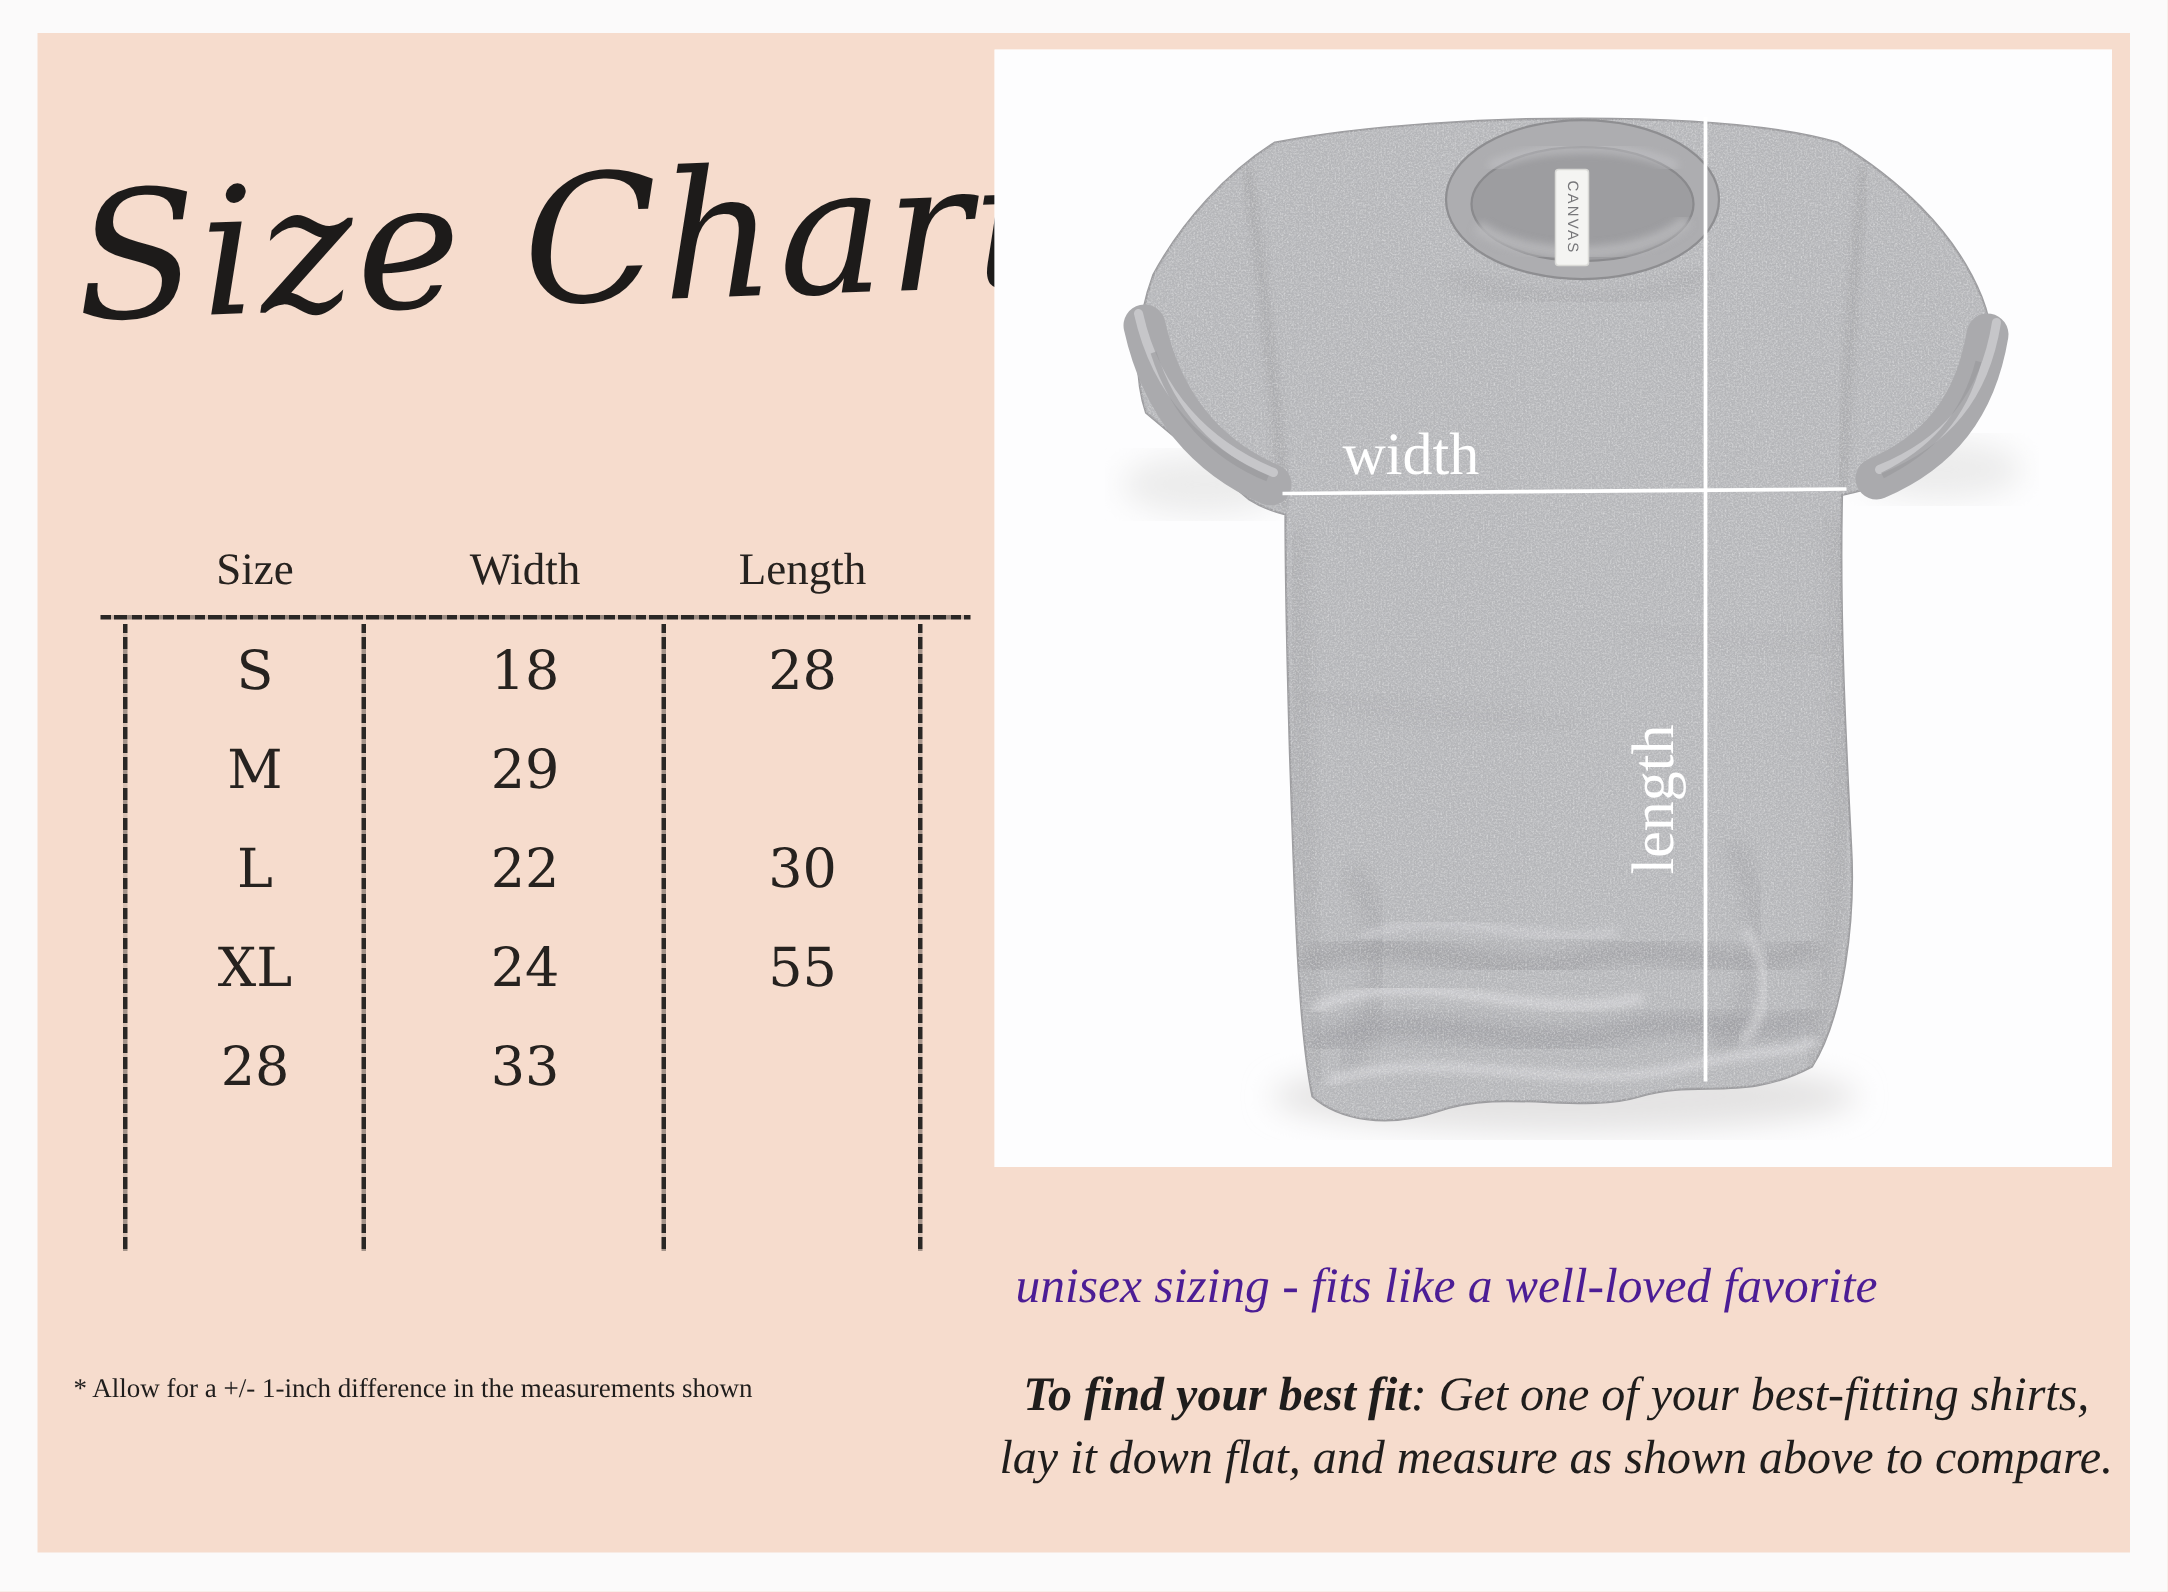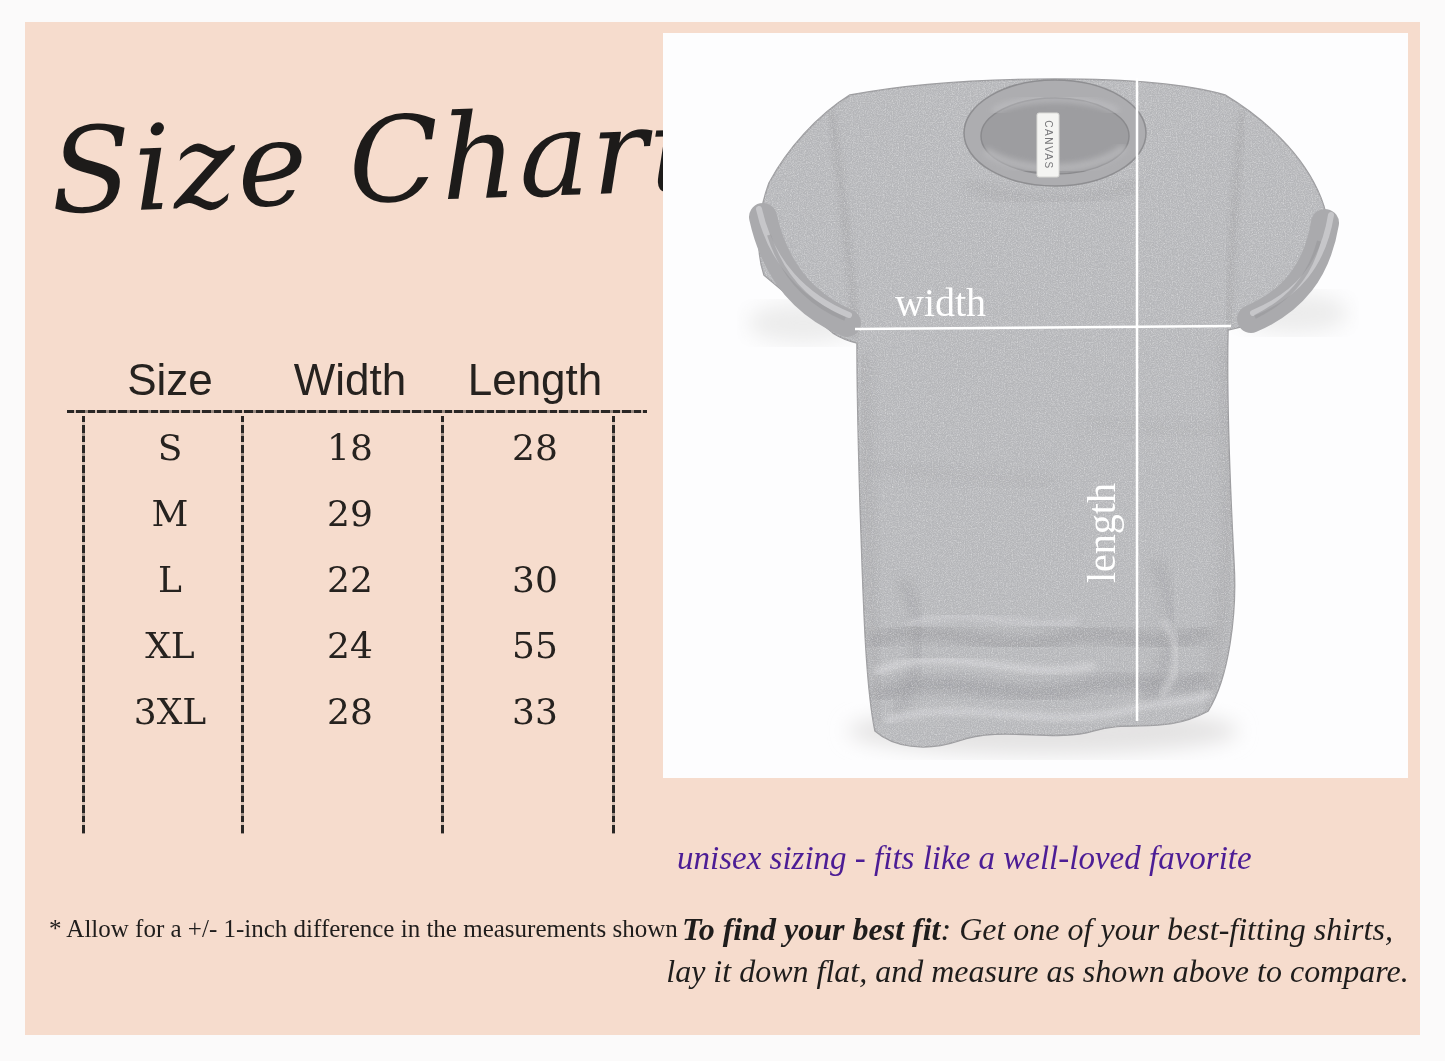"Size" .thead .hcell { font-family: Liberation Sans, sans-serif -> Liberation Serif, serif; font-size: 44px -> 30px }
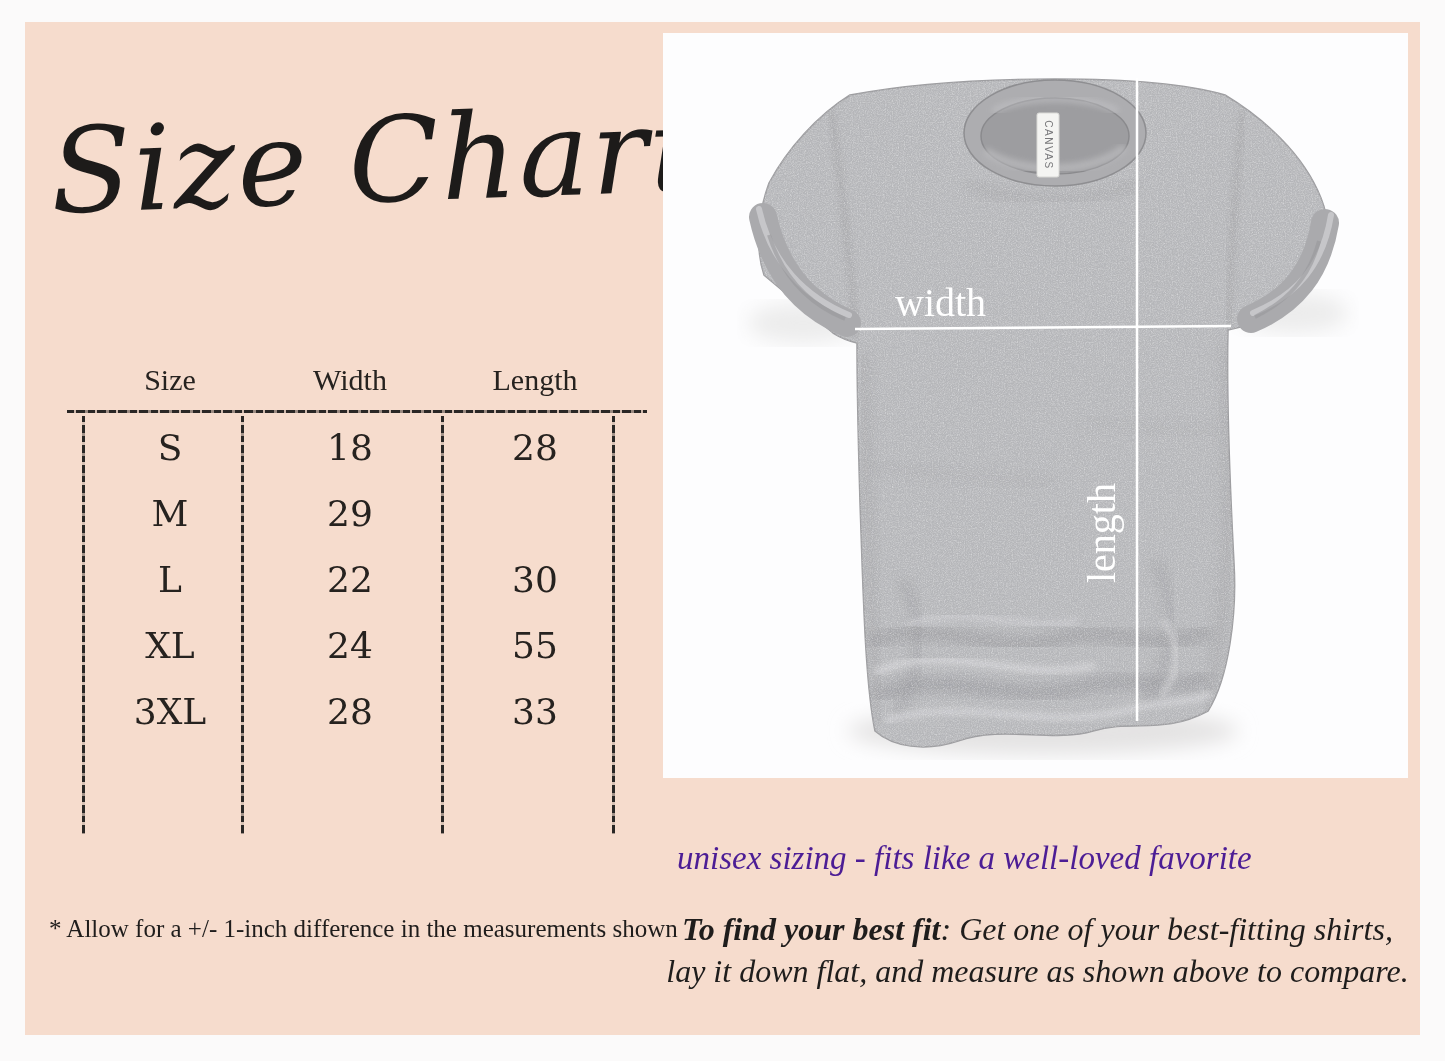"3XL" div.tcell { html: <div>3XL</div> -> none }
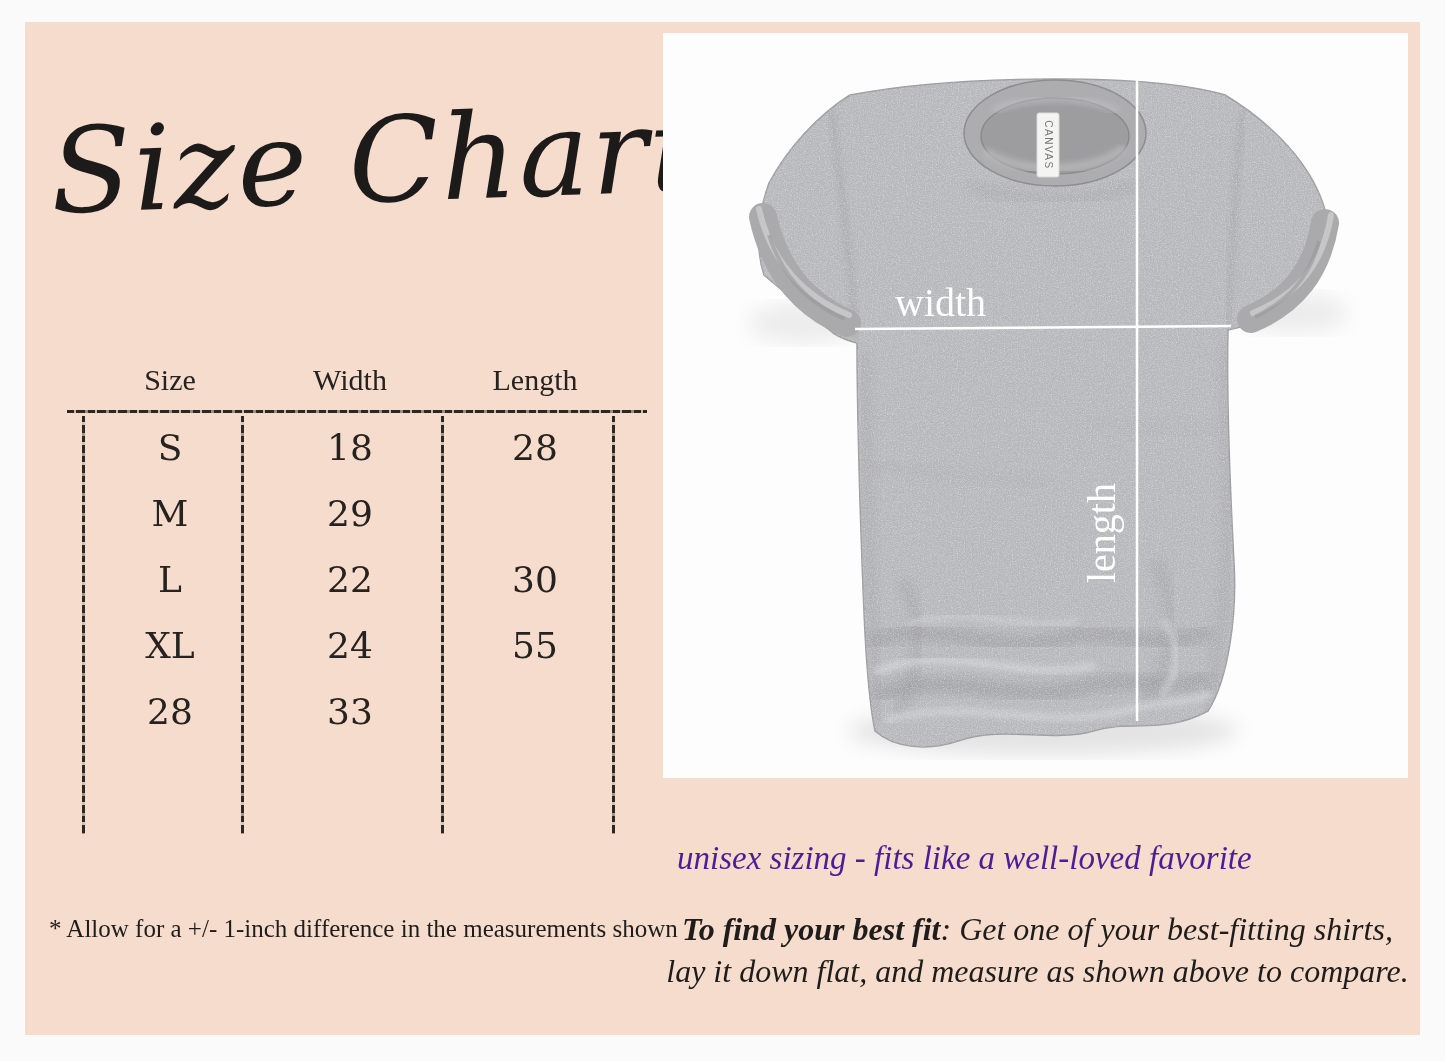"* Allow for a +/-" .footnote { font-size: 25px -> 18px }
